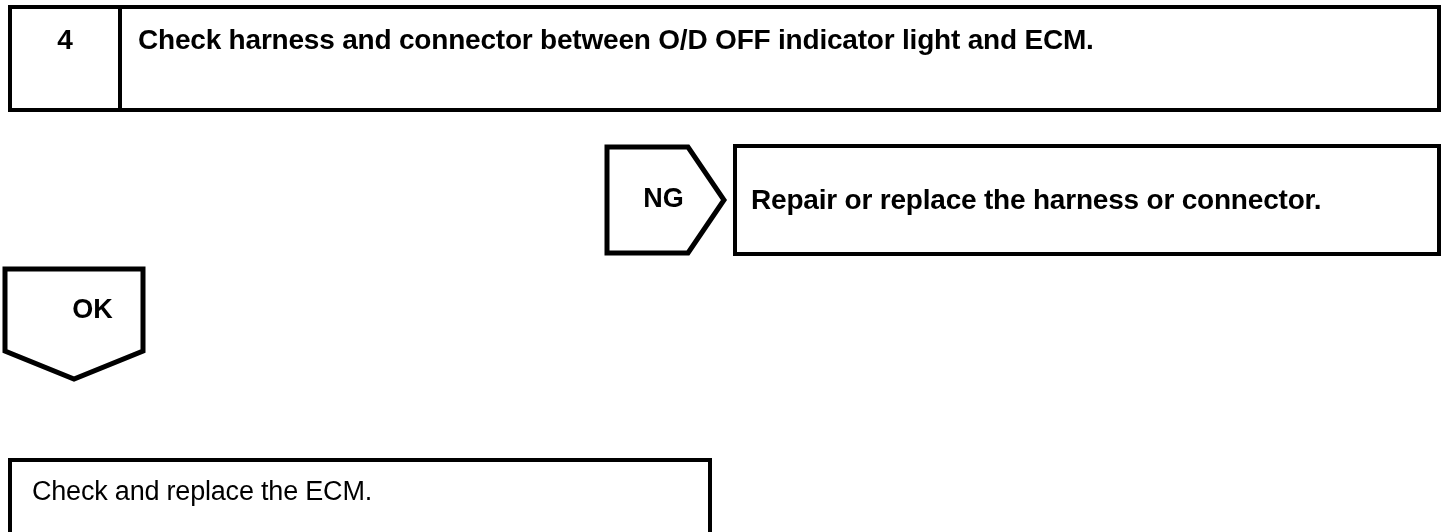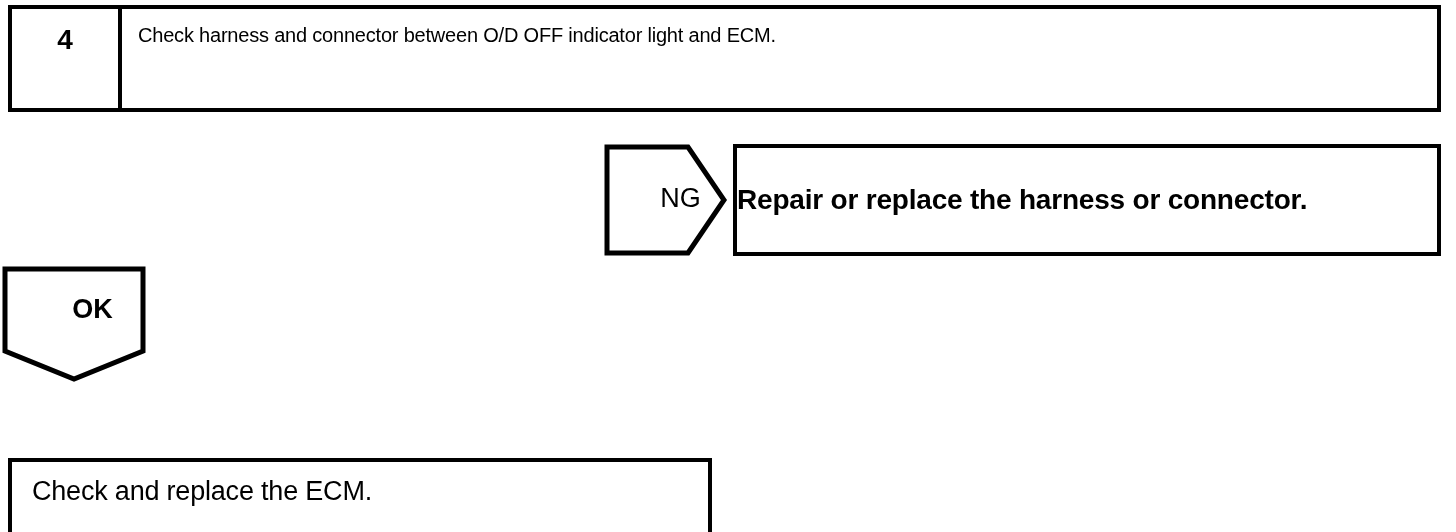"Check harness and connector between" .step-text-cell { font-size: 20px -> 28px; font-weight: 400 -> 700 }
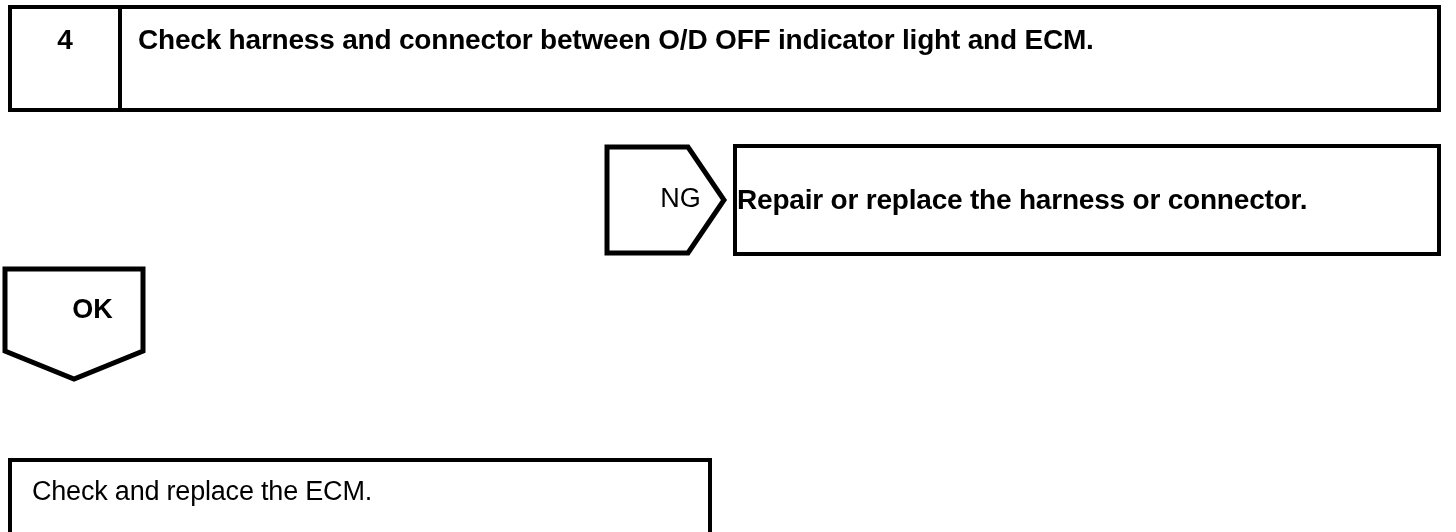"NG" .ng-label { font-weight: 400 -> 700; margin-left: 17px -> none }
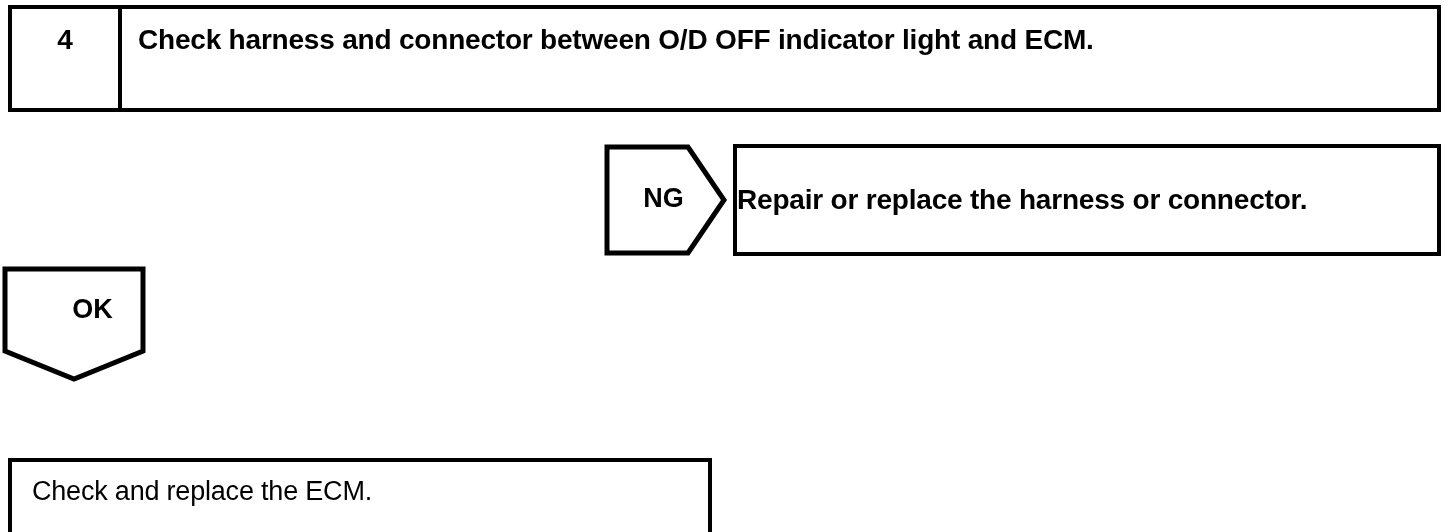"Repair or replace the harness" .ng-action-box { padding-left: none -> 14px }
